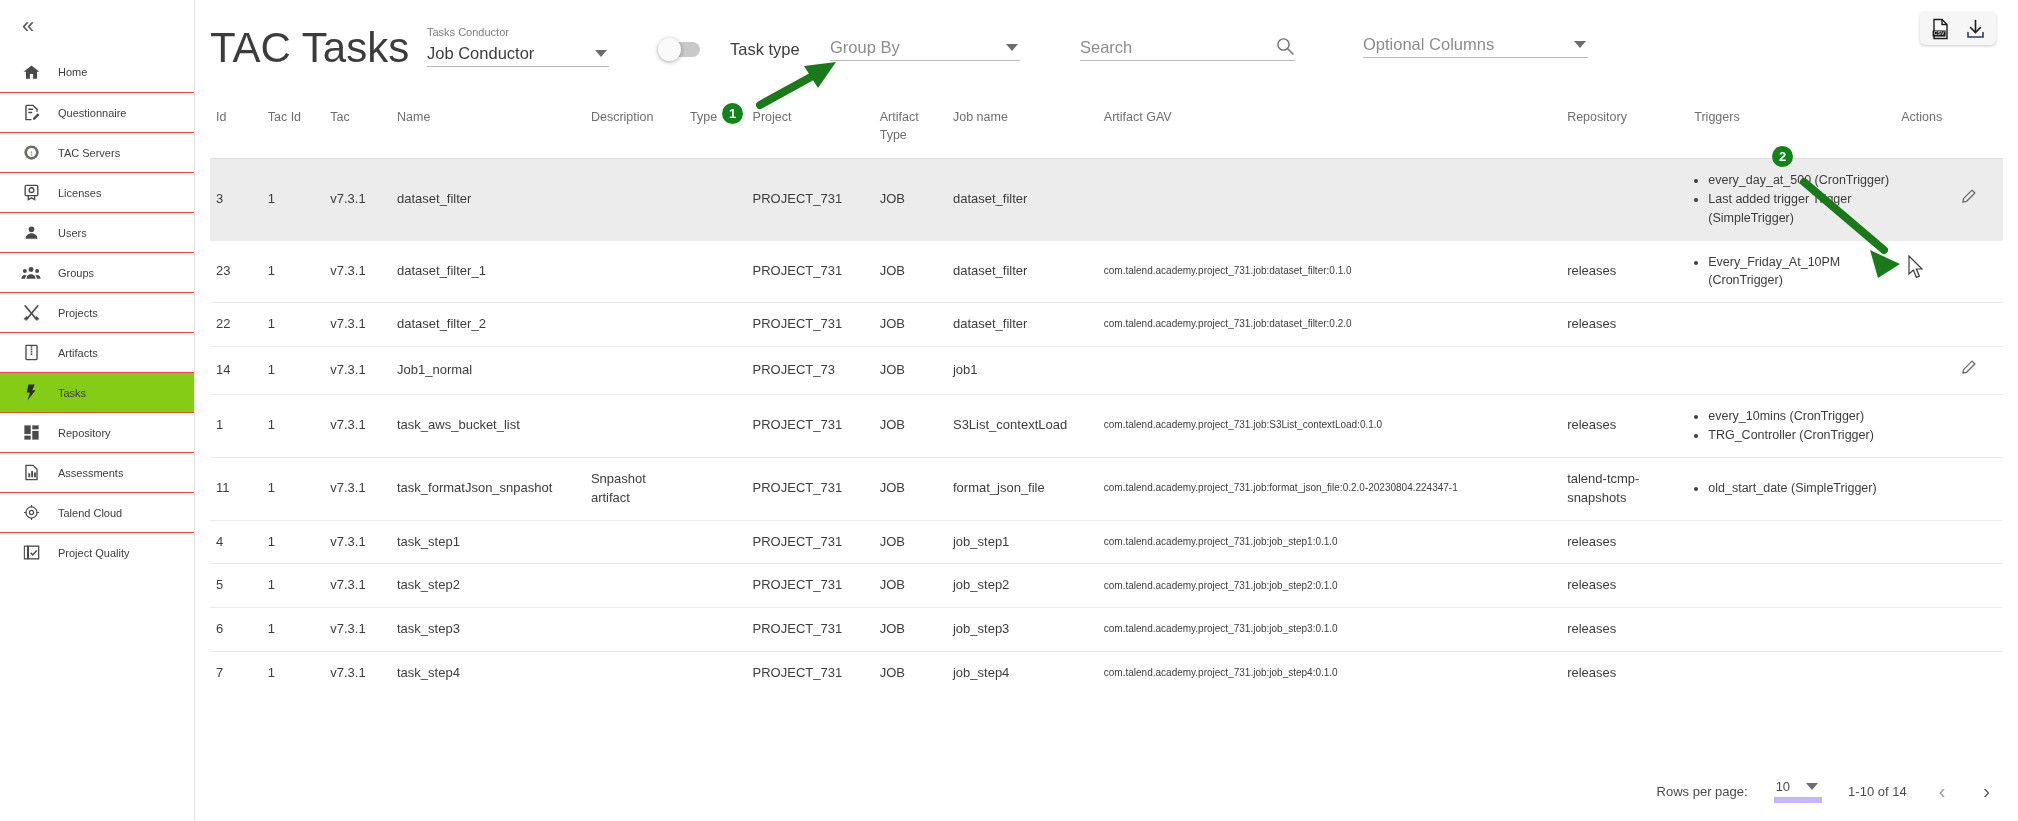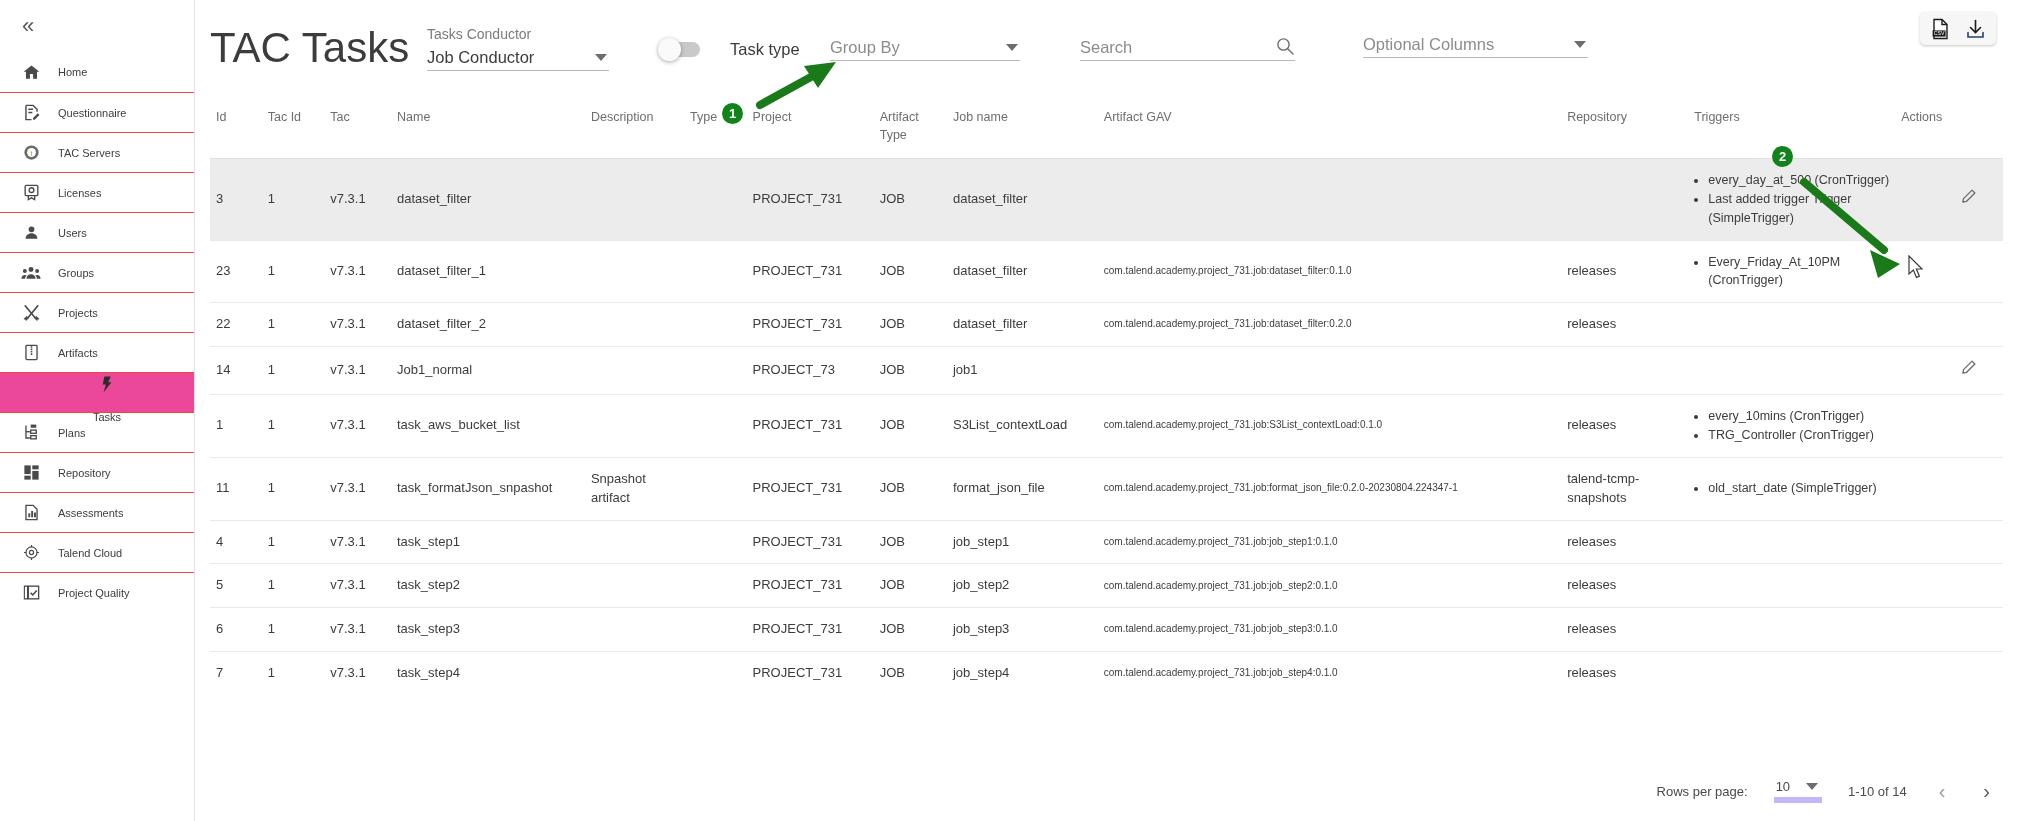"Tasks Conductor" .field .flabel { font-size: 14px -> 11px }
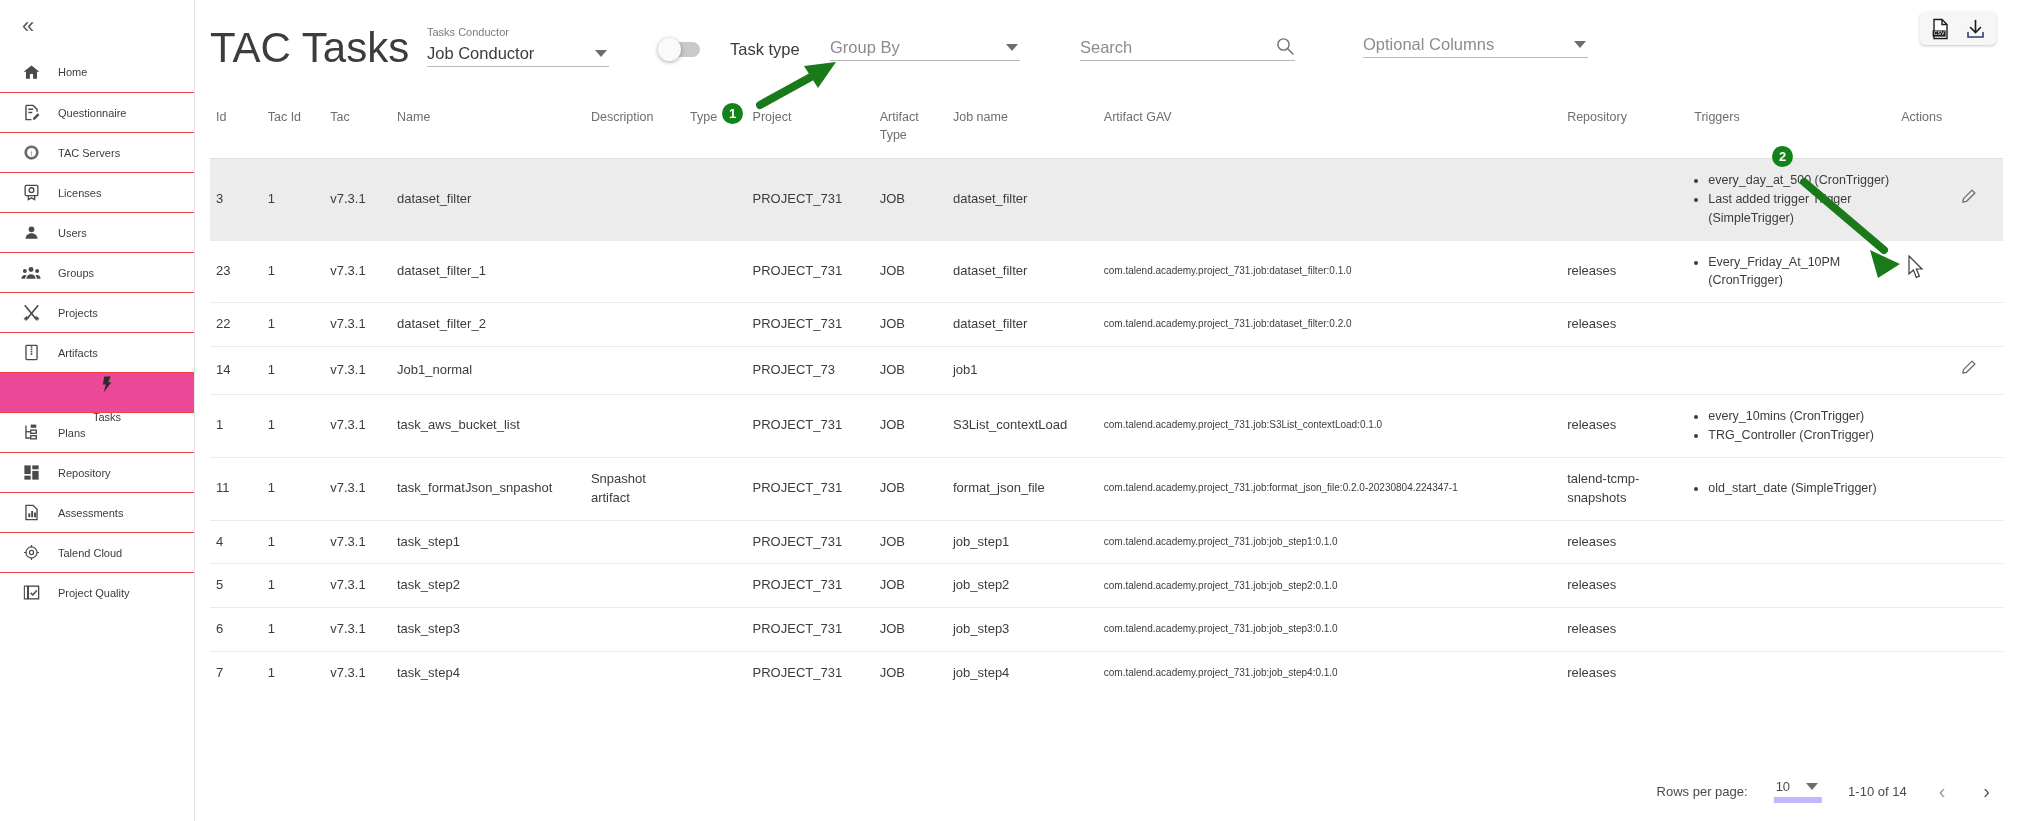"Tasks" .nav-item.active { background: #ec4899 -> #84cc16; flex-direction: column -> none }
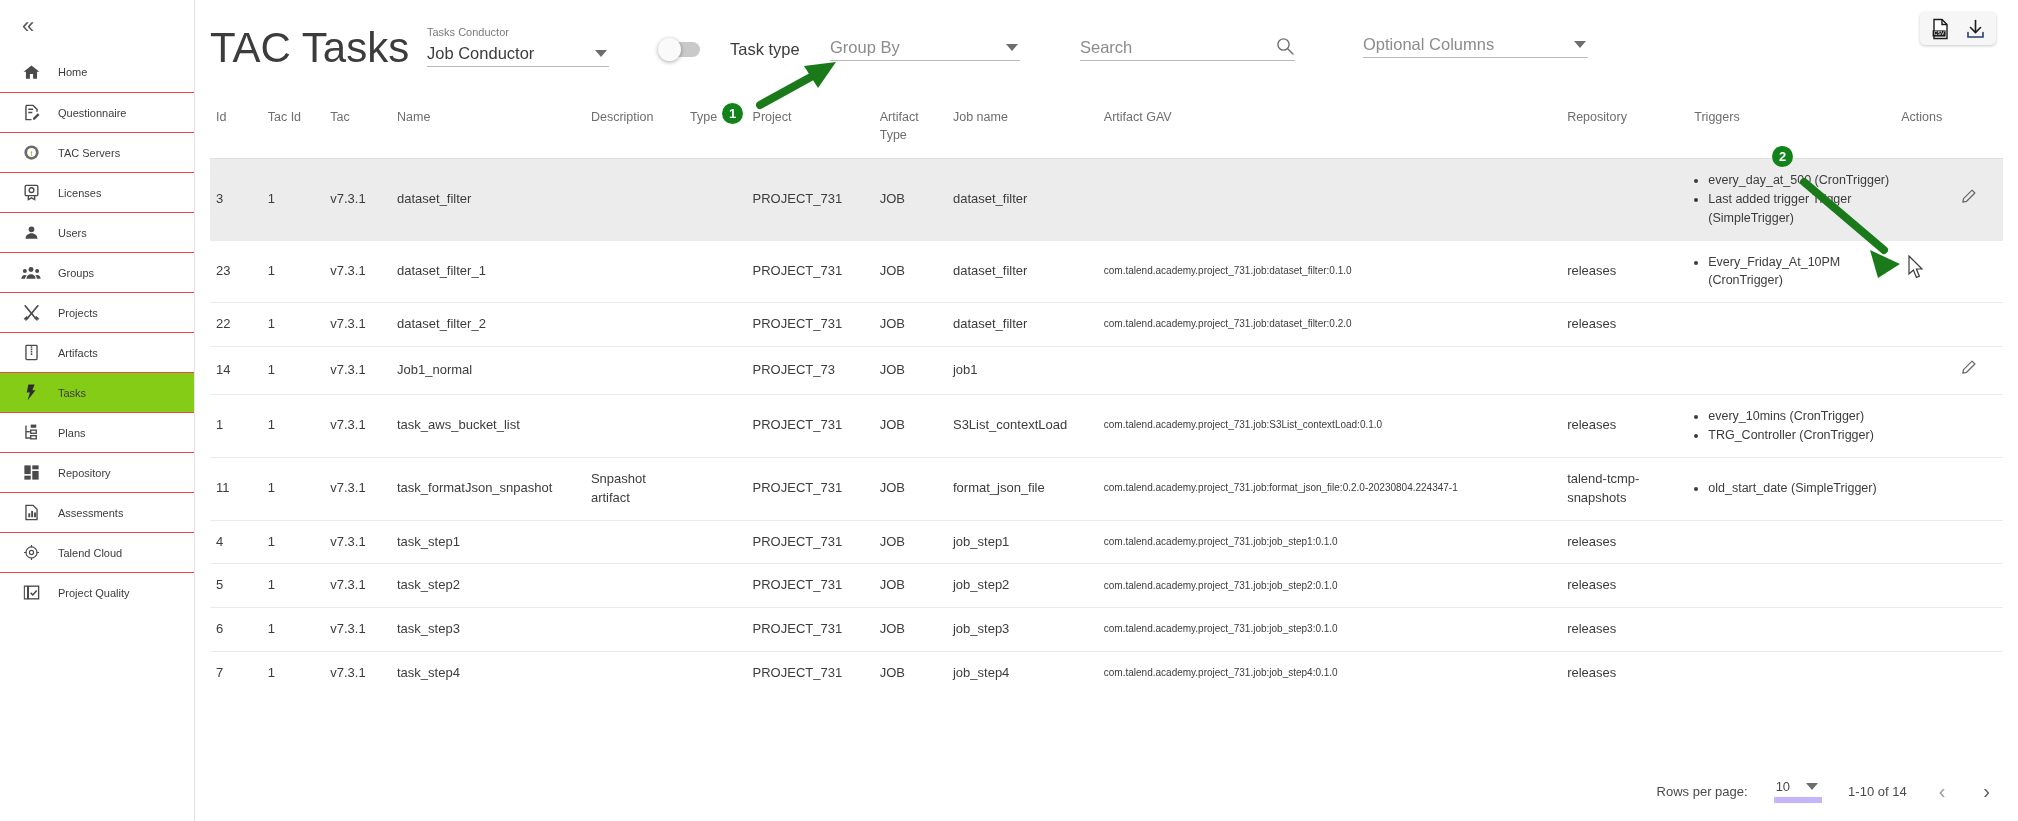"Plans" div.nav-item { html: <div> <span> <svg> <path></path> <path></path> <rect></rect> <rect></rect> <rect></rect> </svg> </span> <span>Plans</span> </div> -> none }
